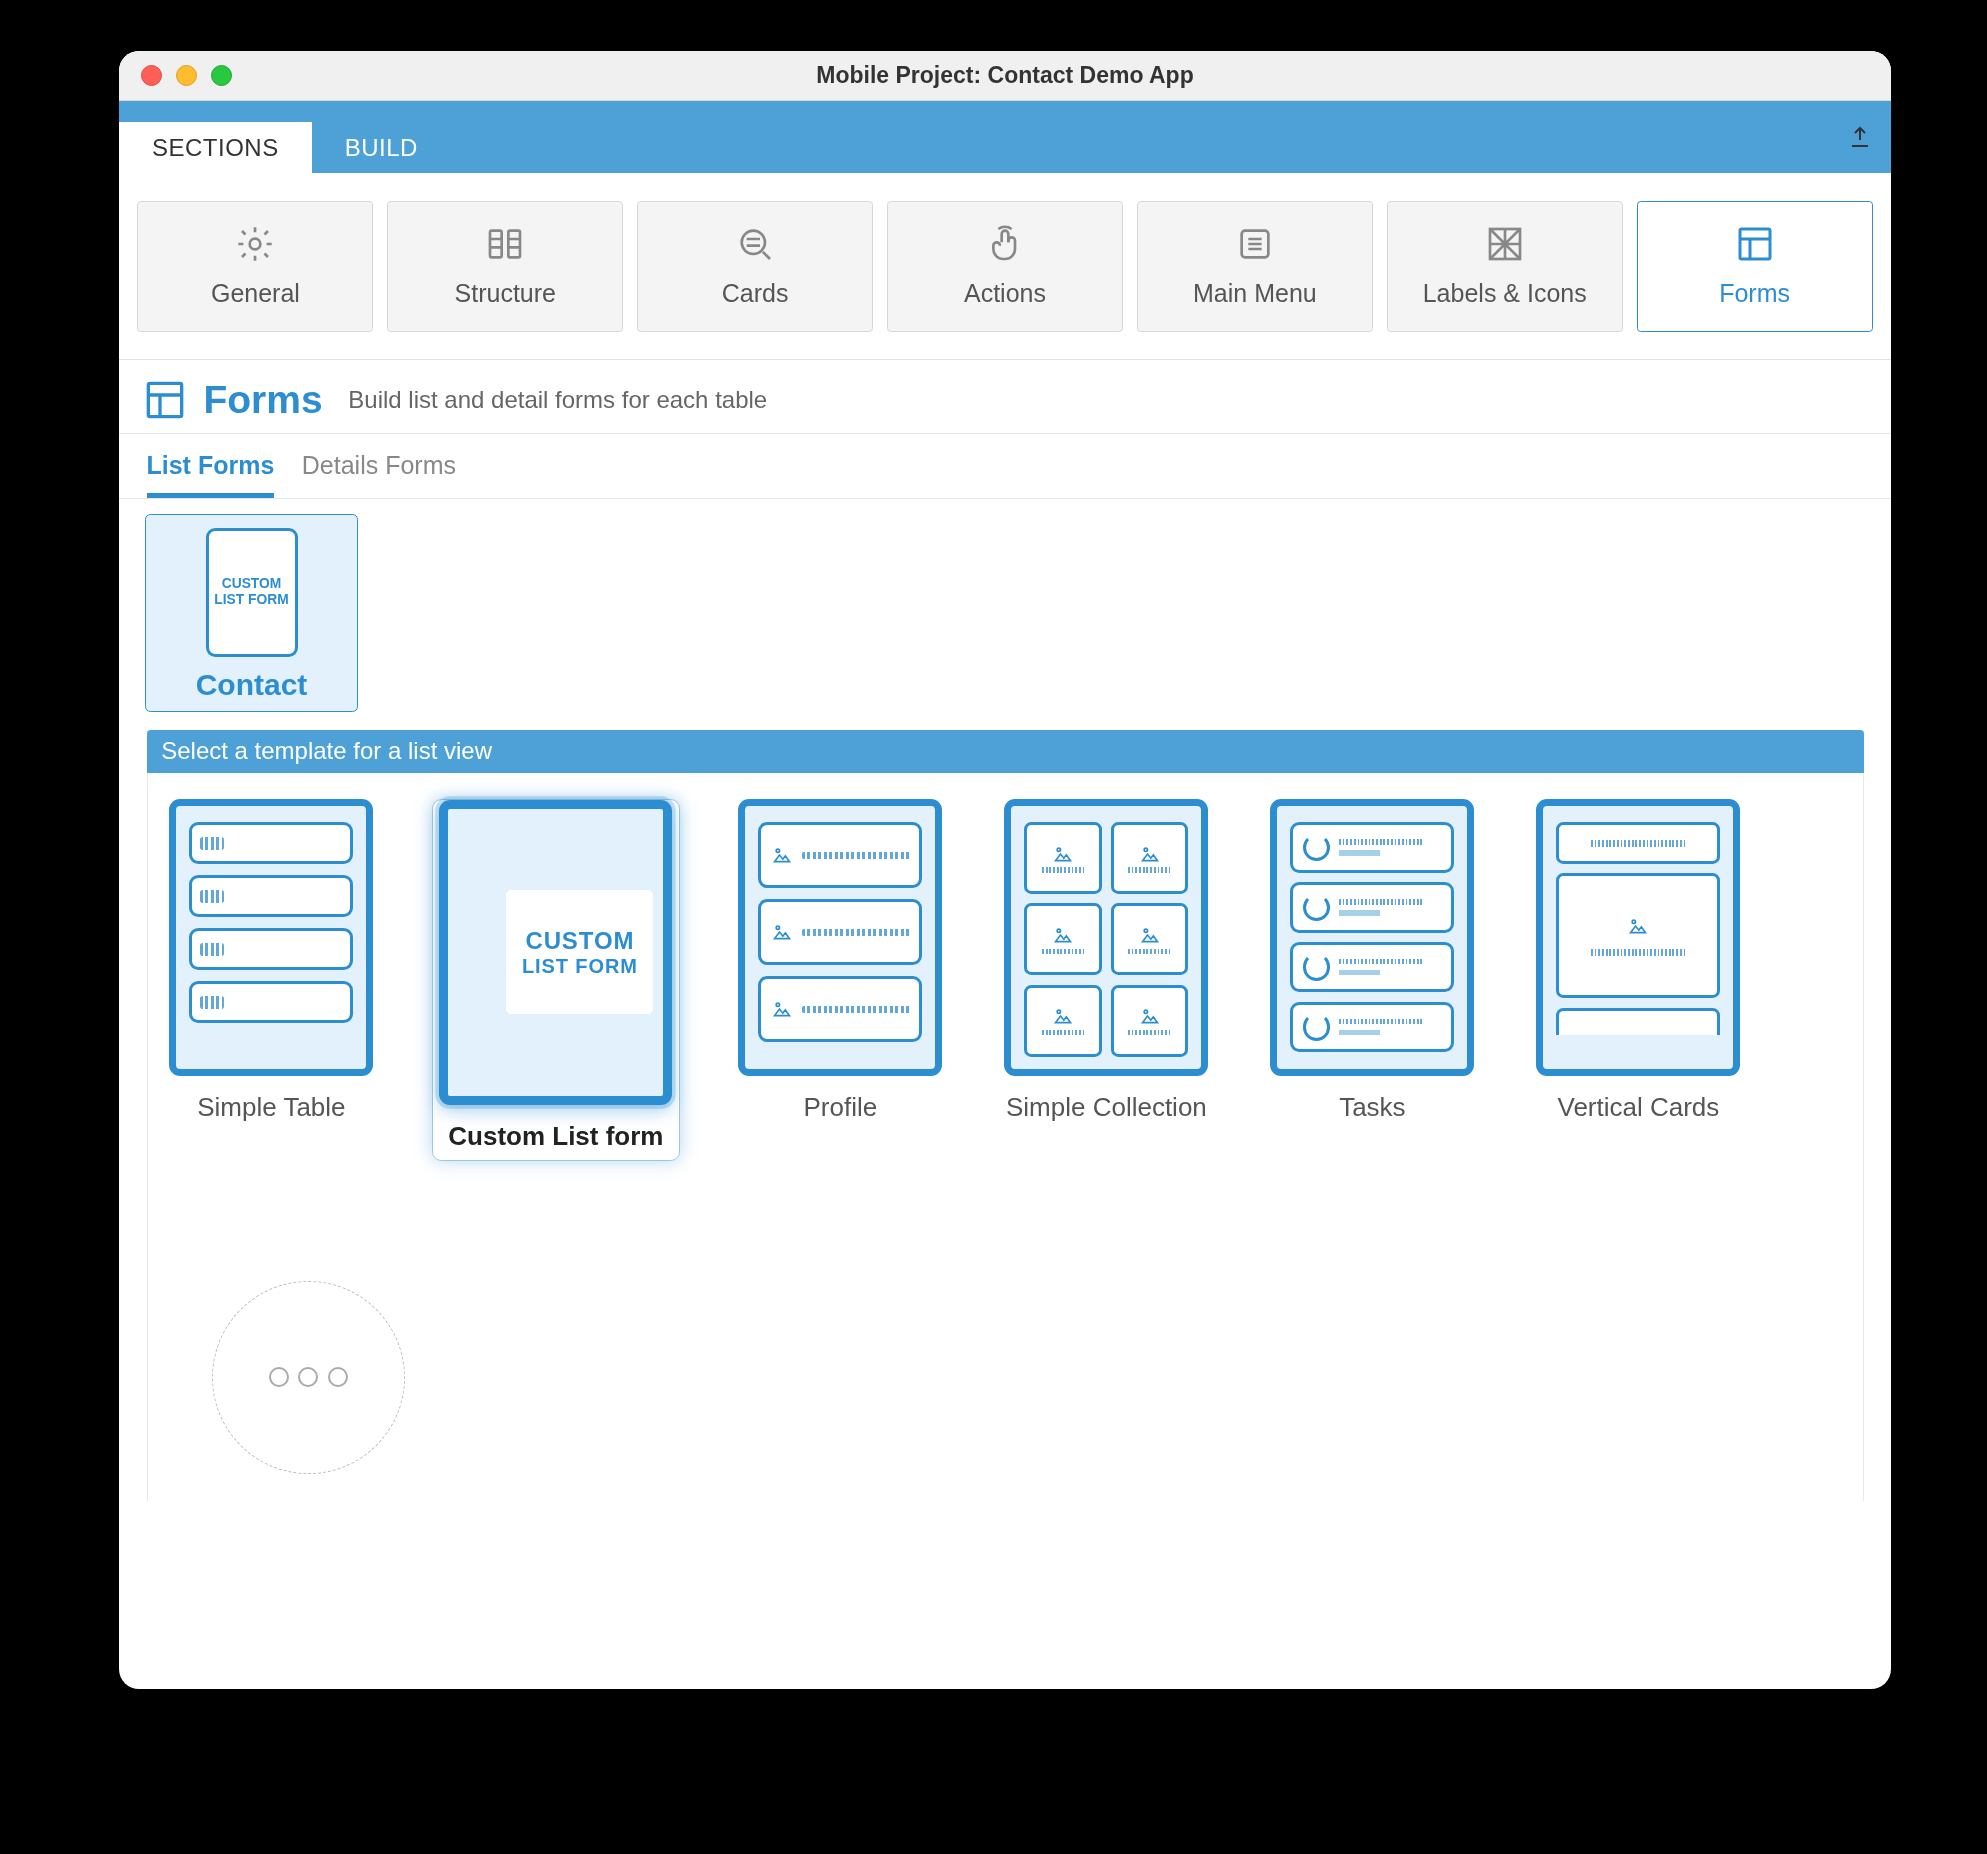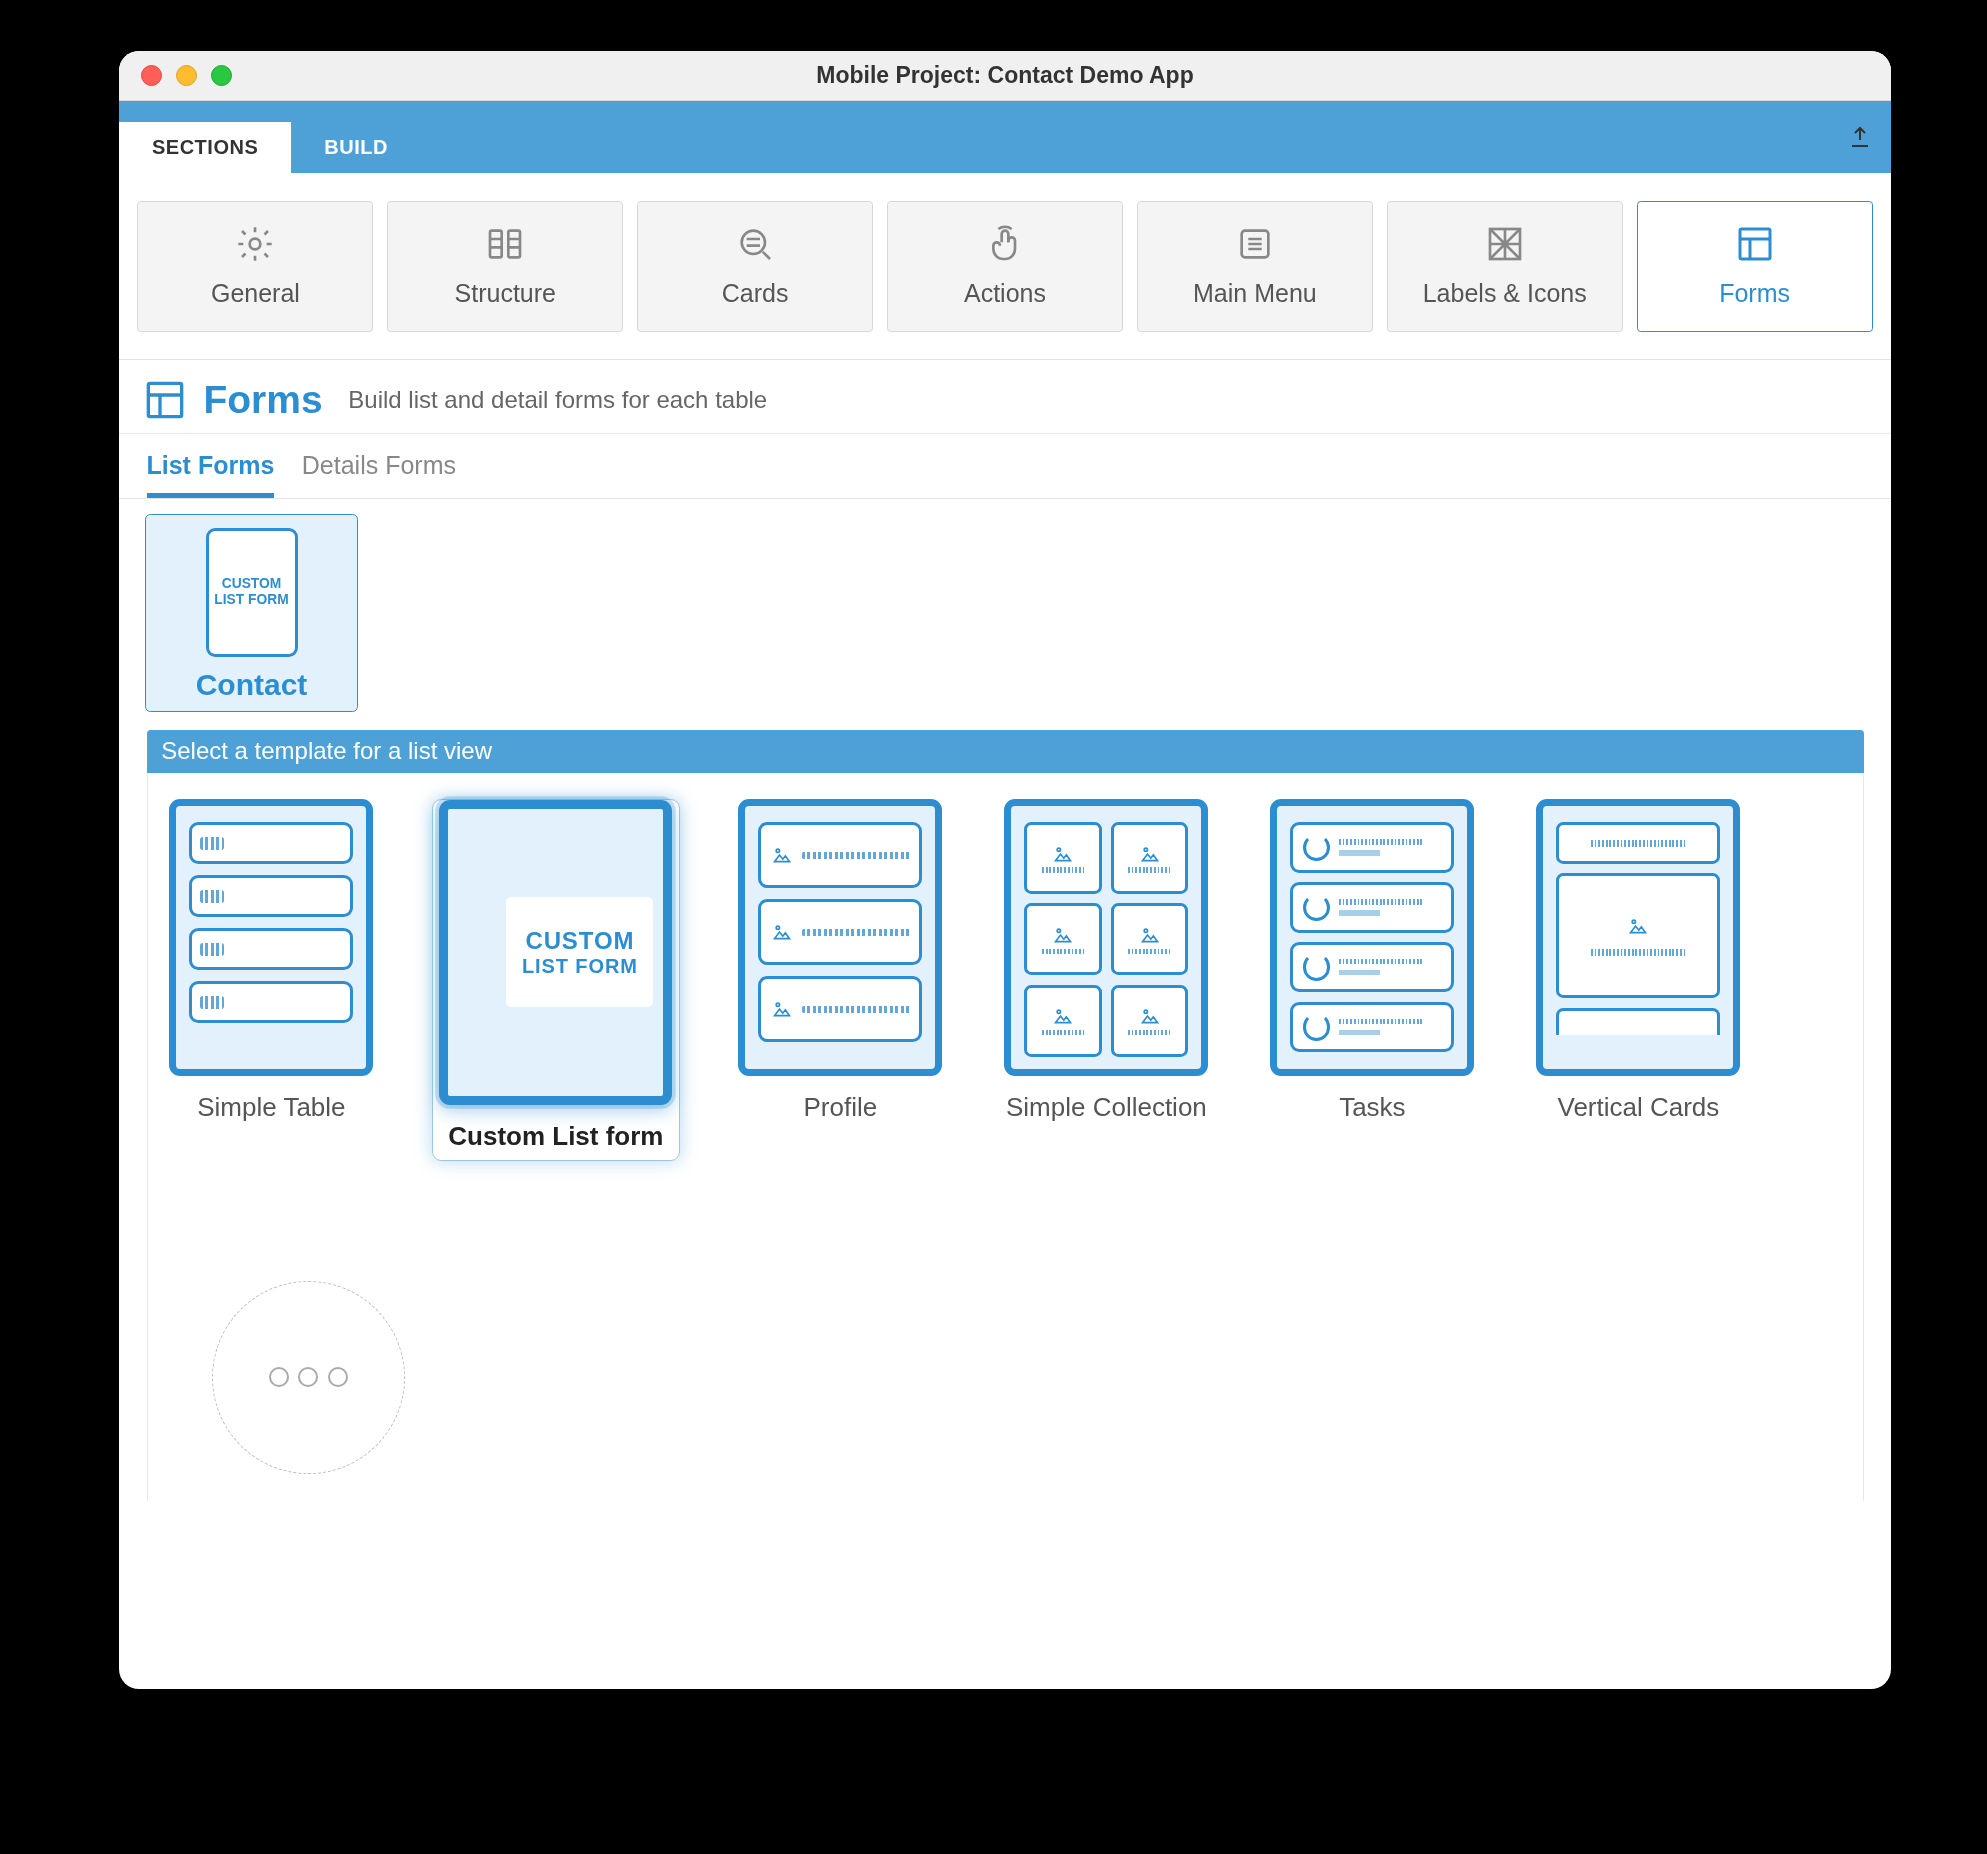"SECTIONS" .tabbar .tab { font-size: 20px -> 24px; font-weight: 700 -> 400 }
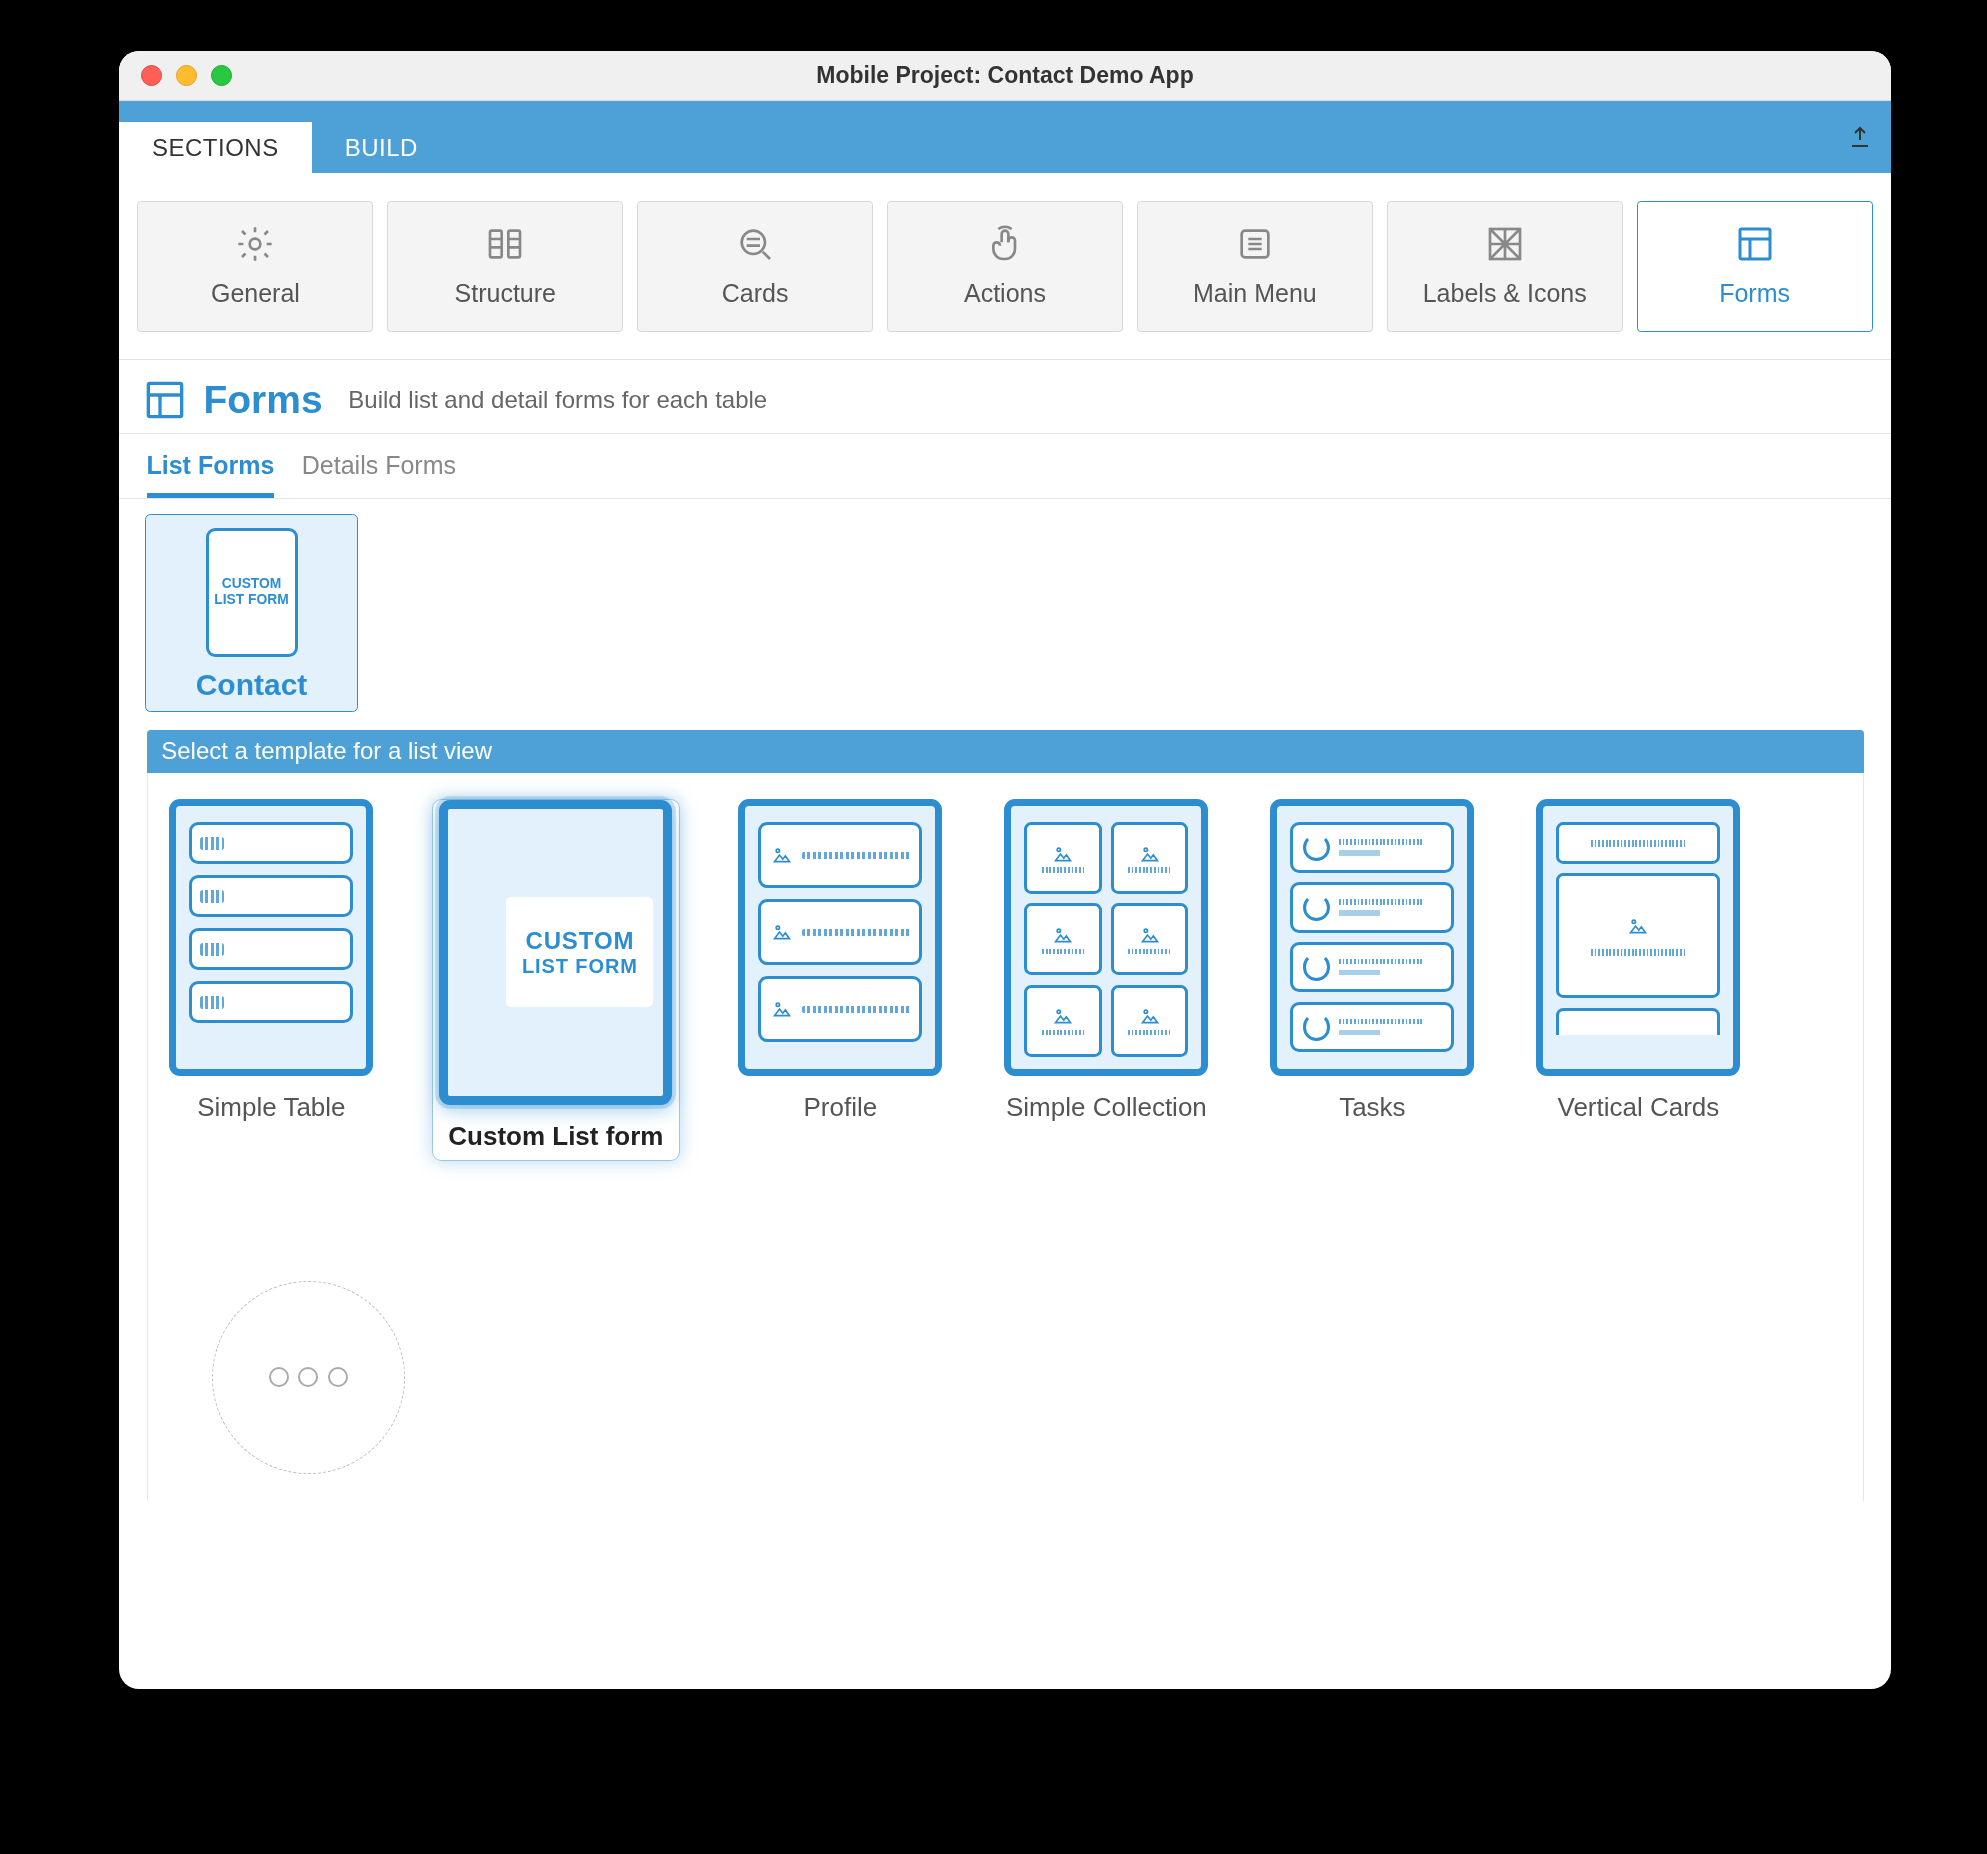"CUSTOM" .custom-chip { height: 110px -> 124px }
